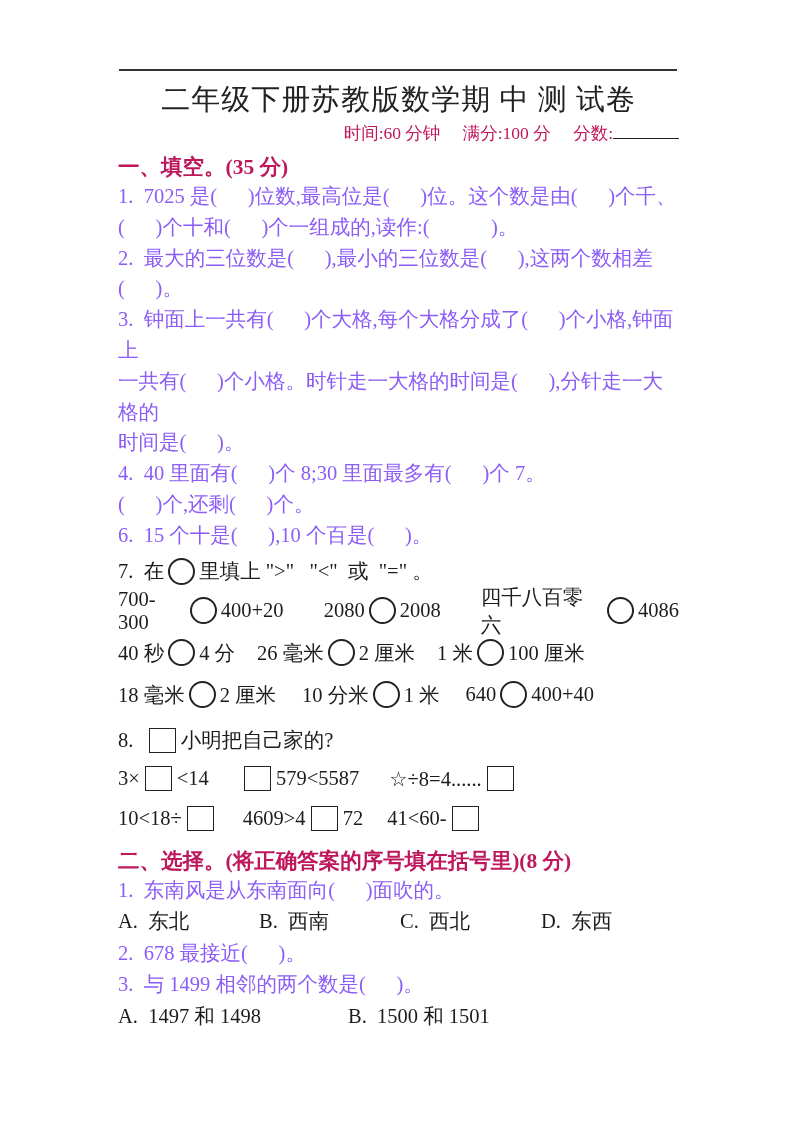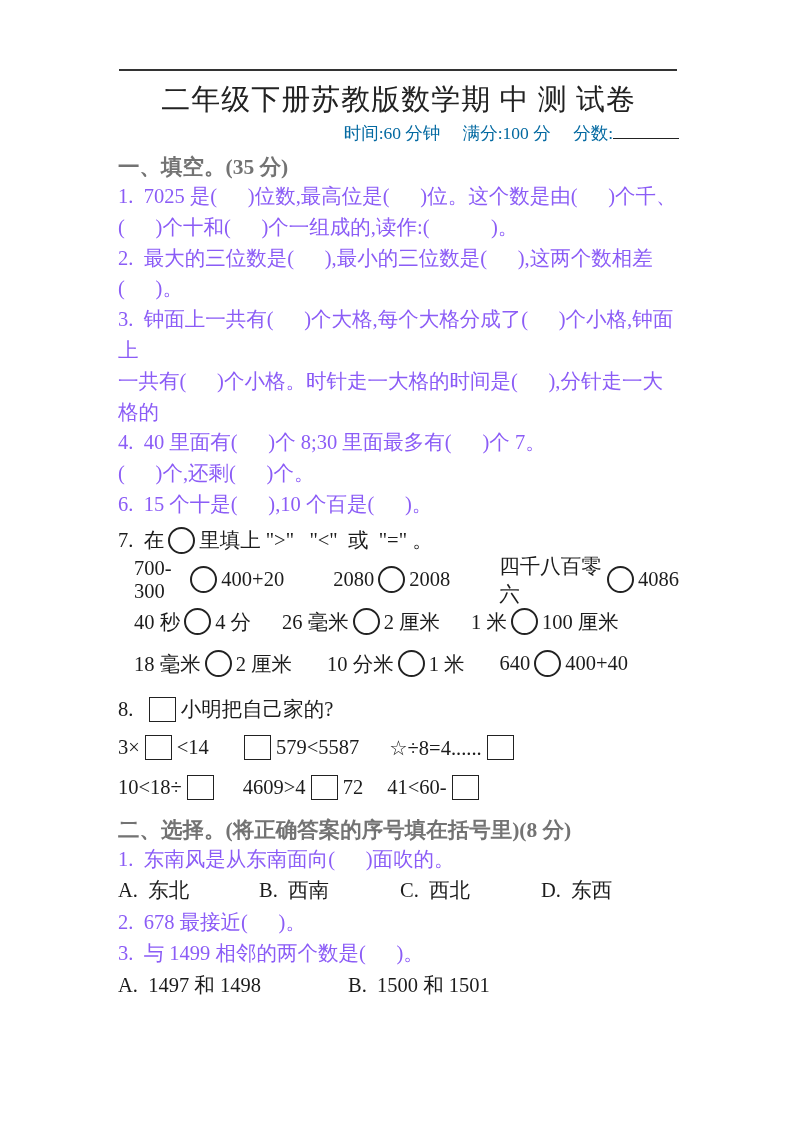"时间:60 分钟 满分:100 分 分数:" .info-line { color: #0369a1 -> #be185d }
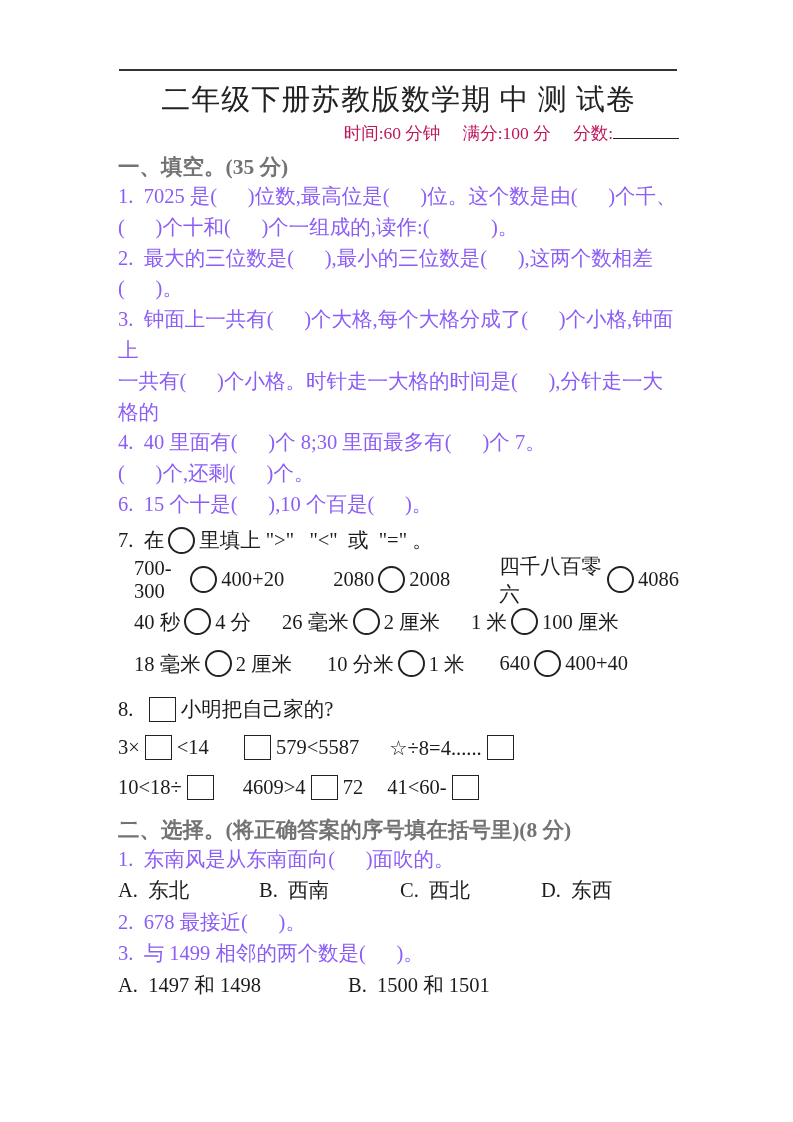"一、填空。(35 分)" .sec-heading { color: #737373 -> #be185d }
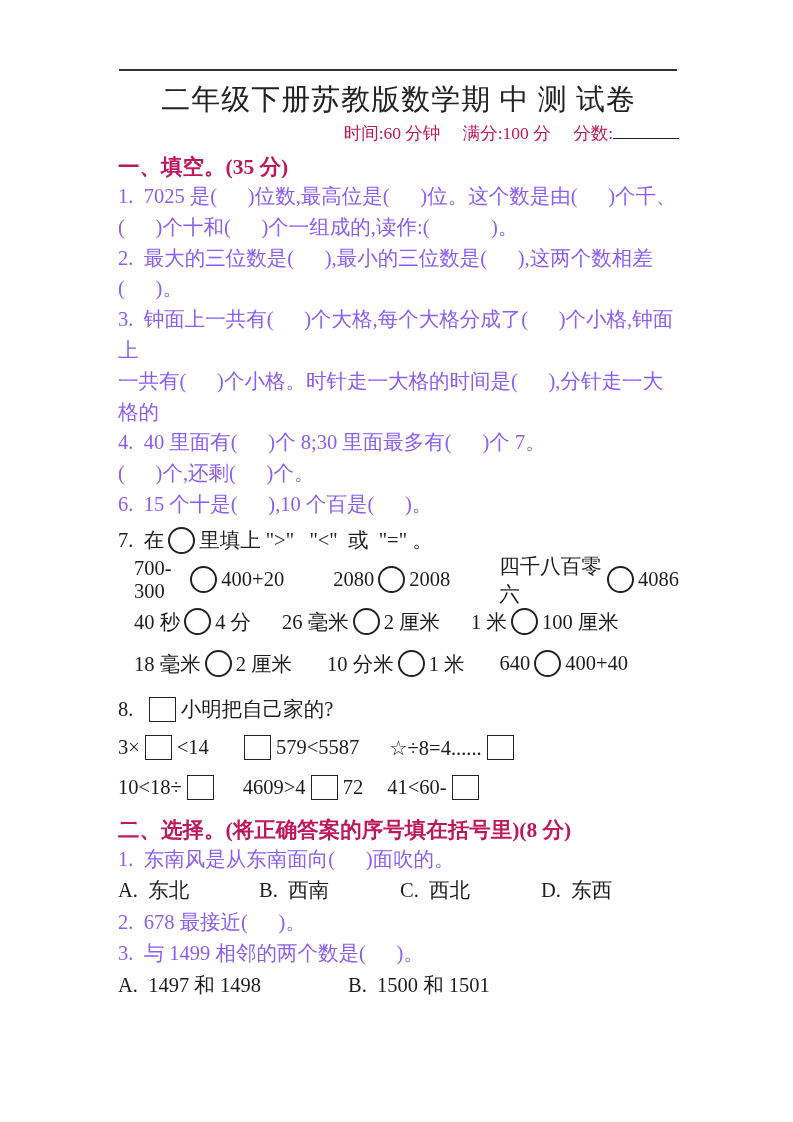"时间是( )。" div.line { html: none -> <div>时间是( )。</div> }
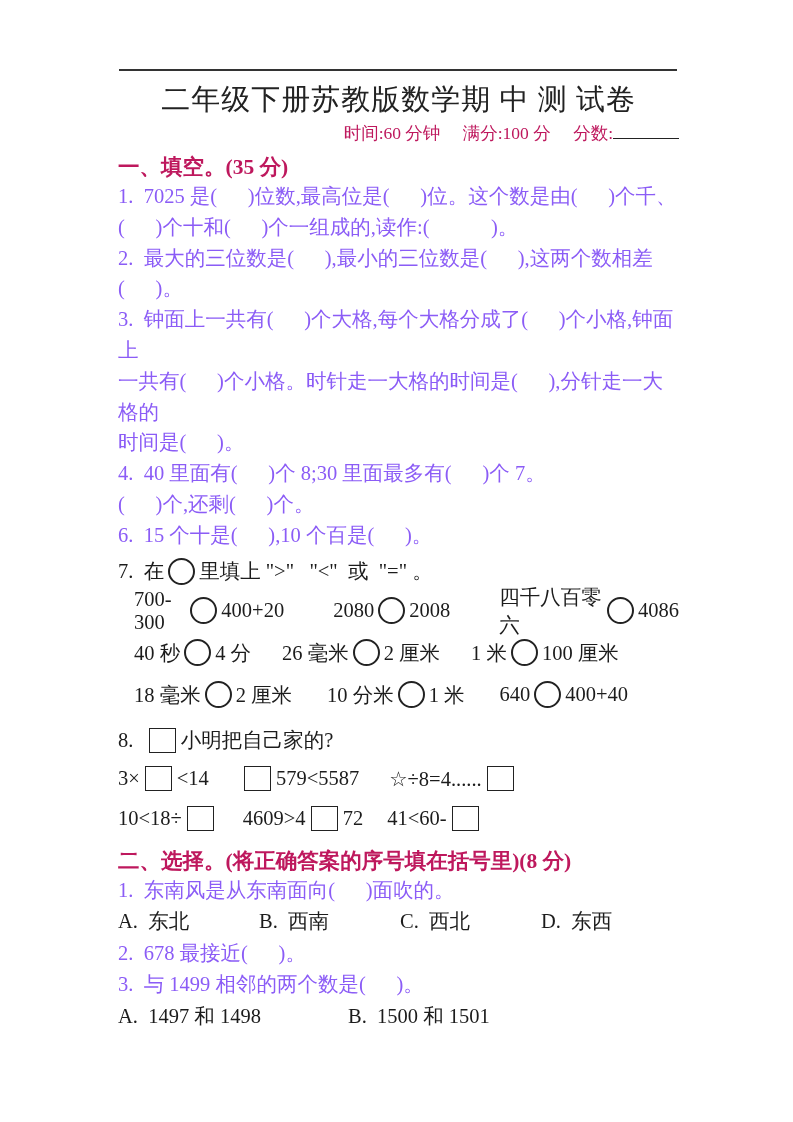"700-300" .cmp-row { gap: 9px -> 0; margin-left: 16px -> none }
